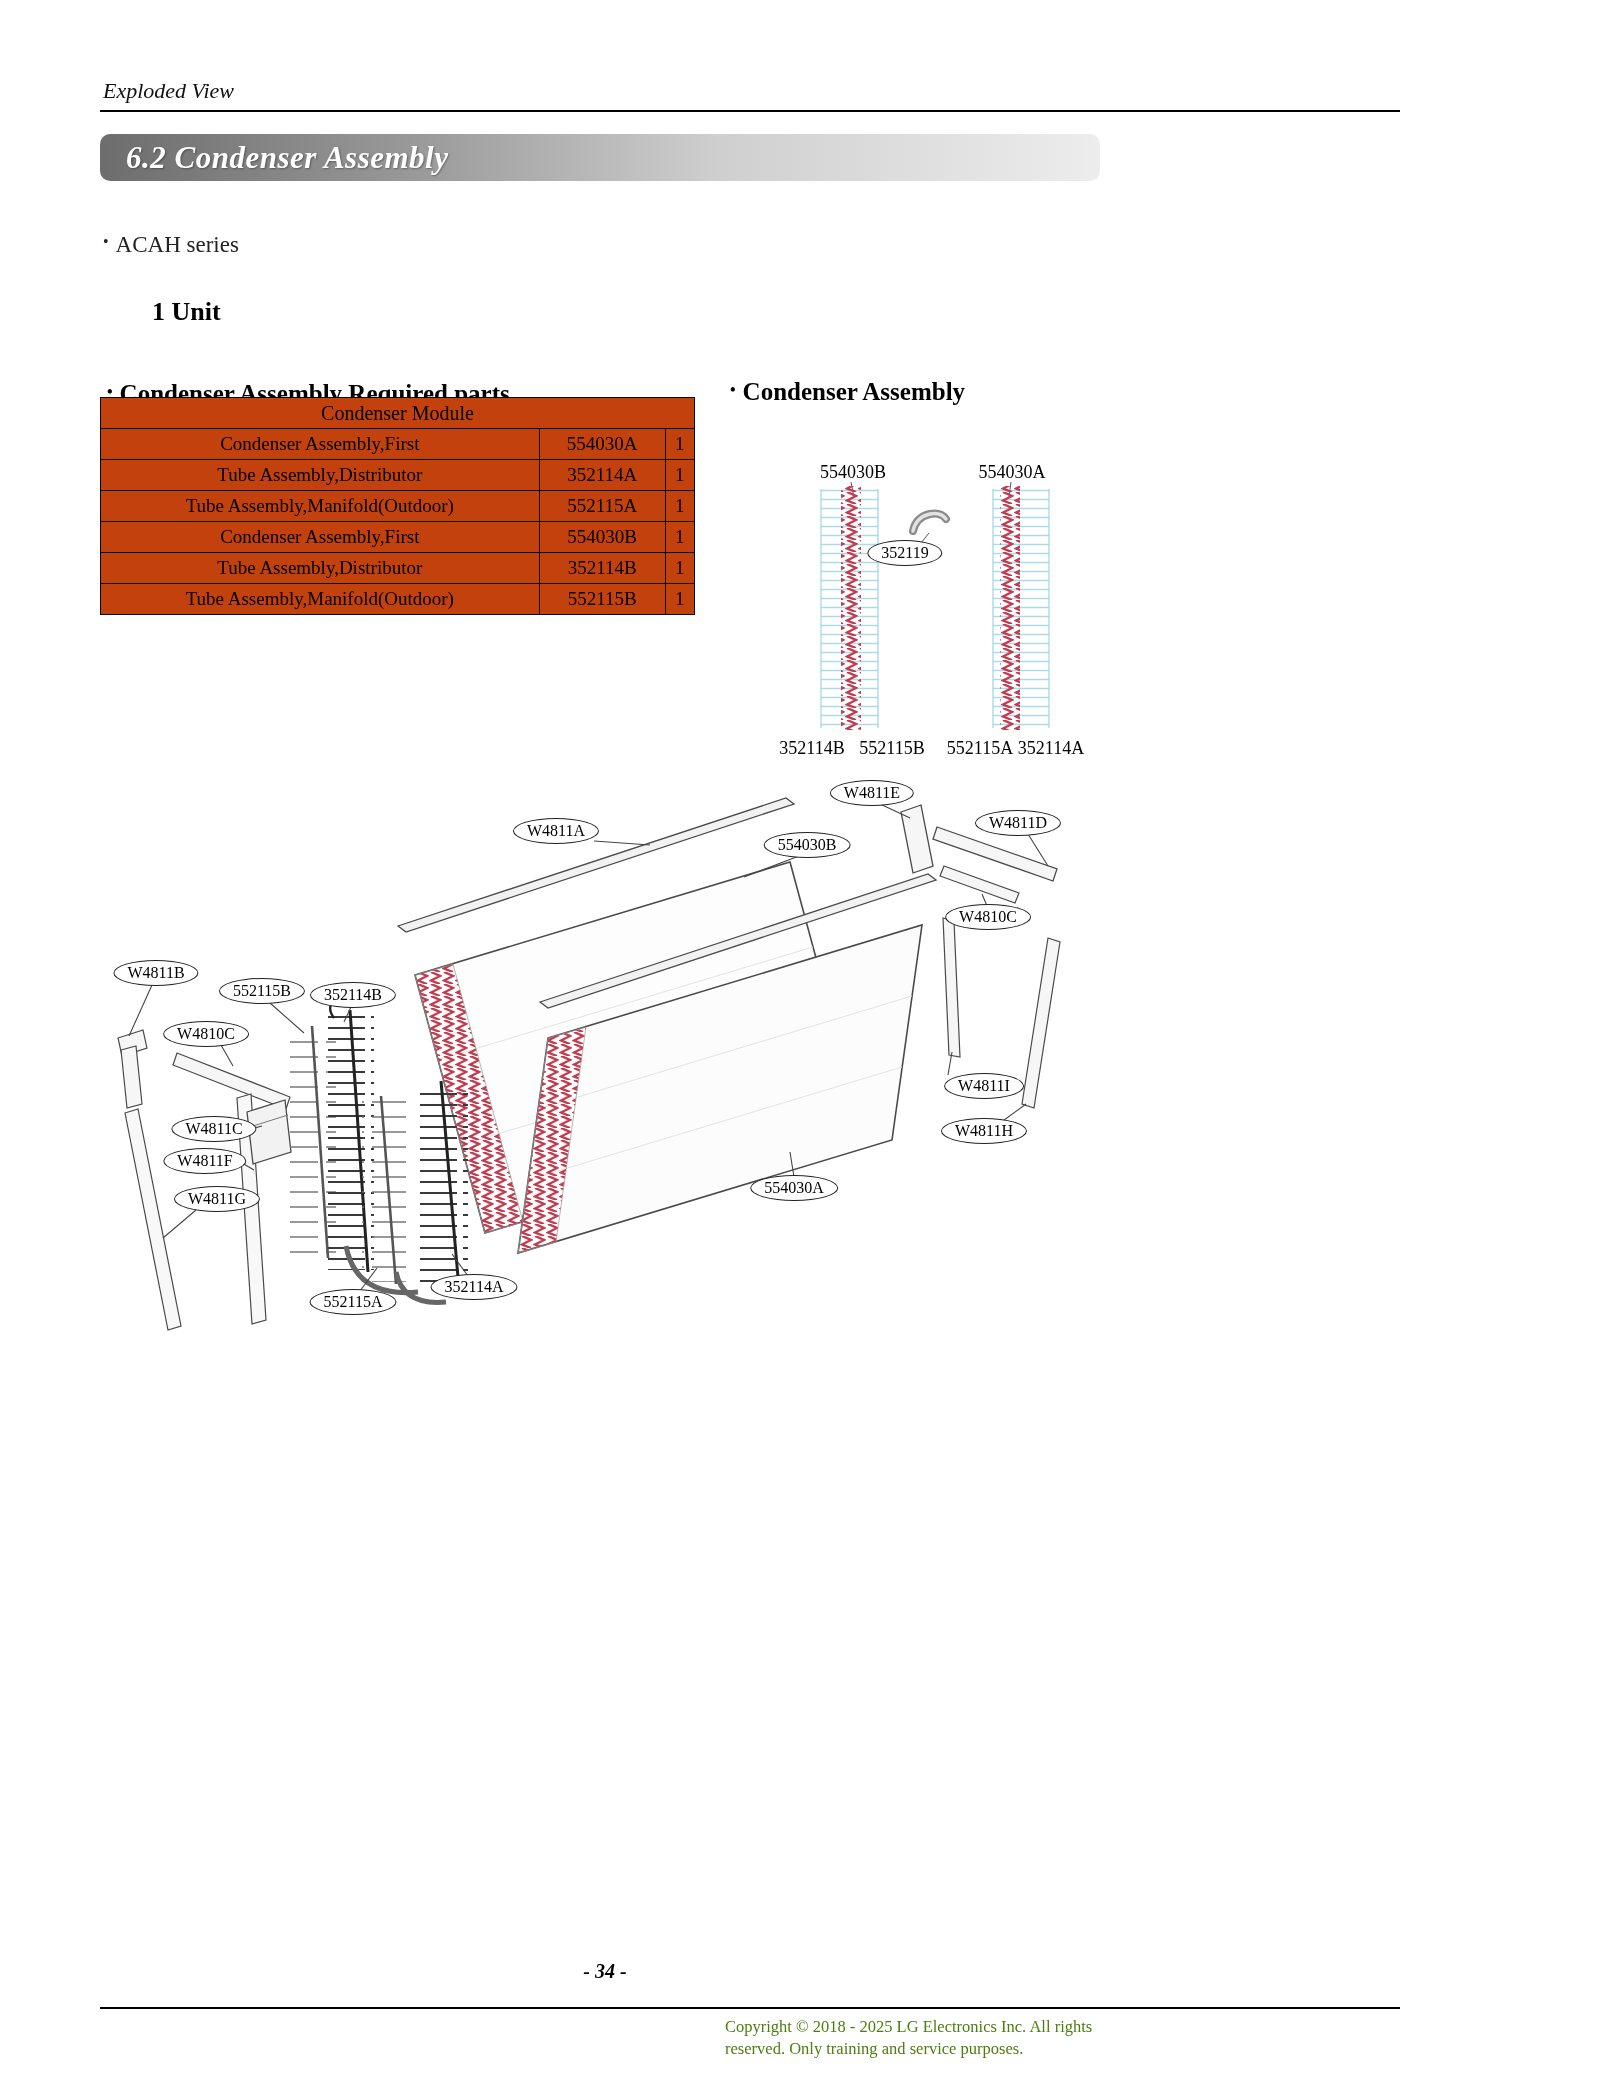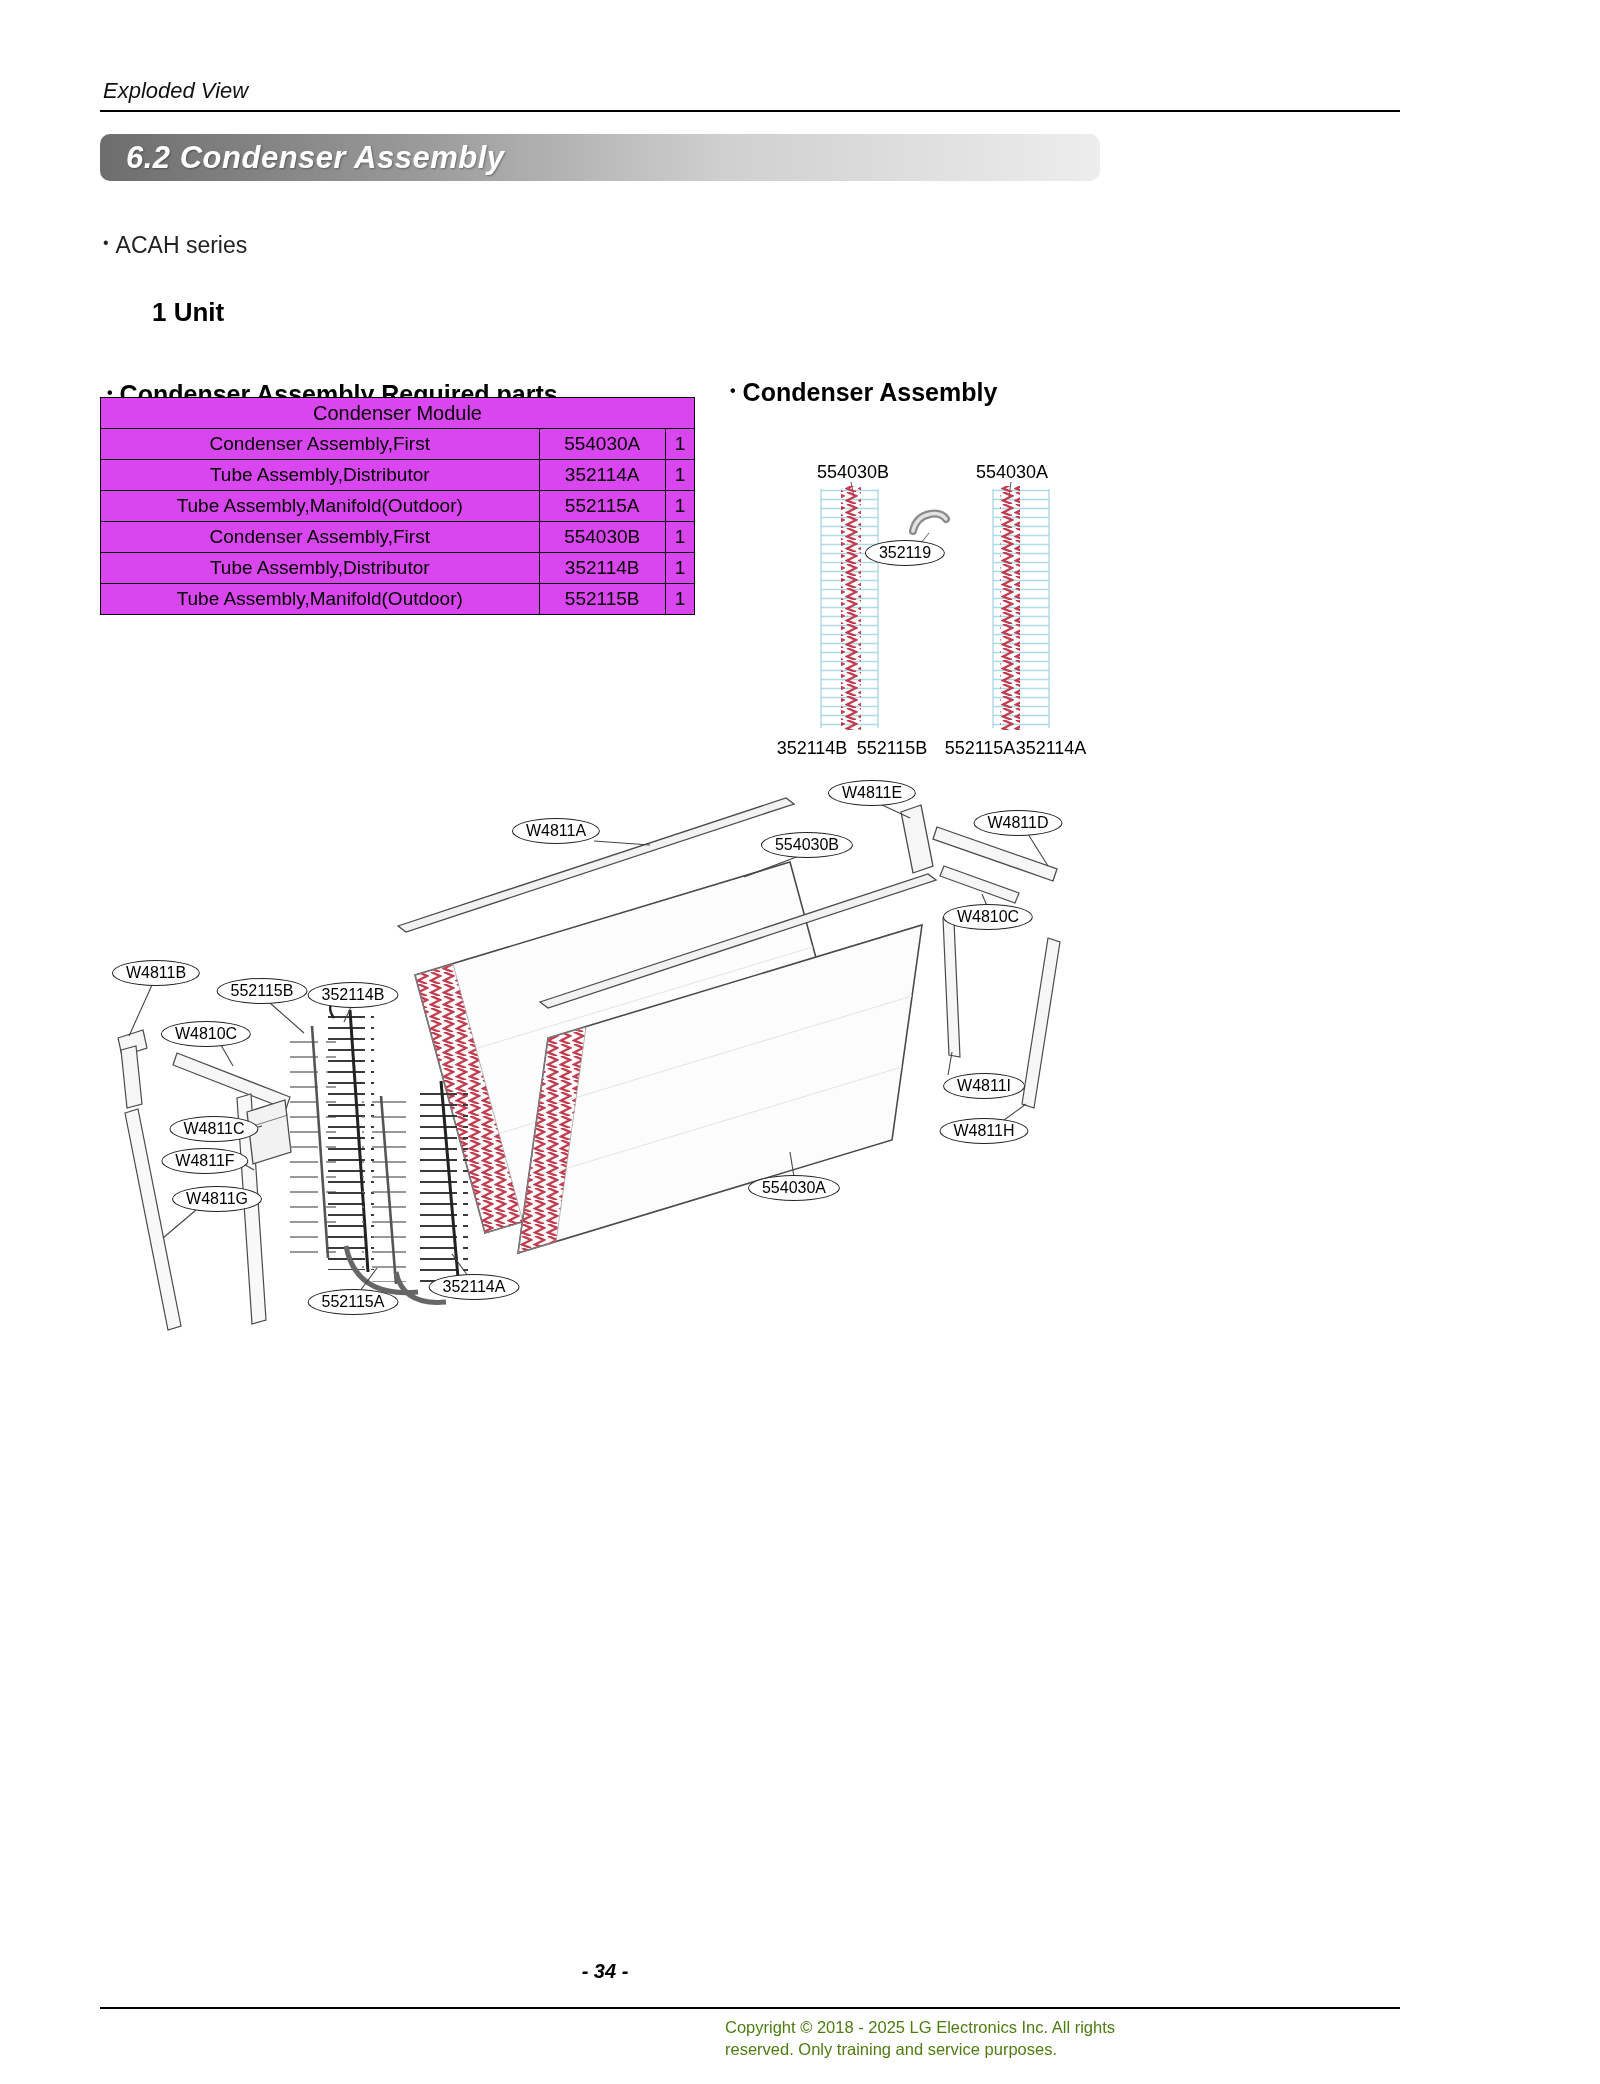"Exploded View" .page { font-family: Liberation Sans, sans-serif -> Liberation Serif, serif }
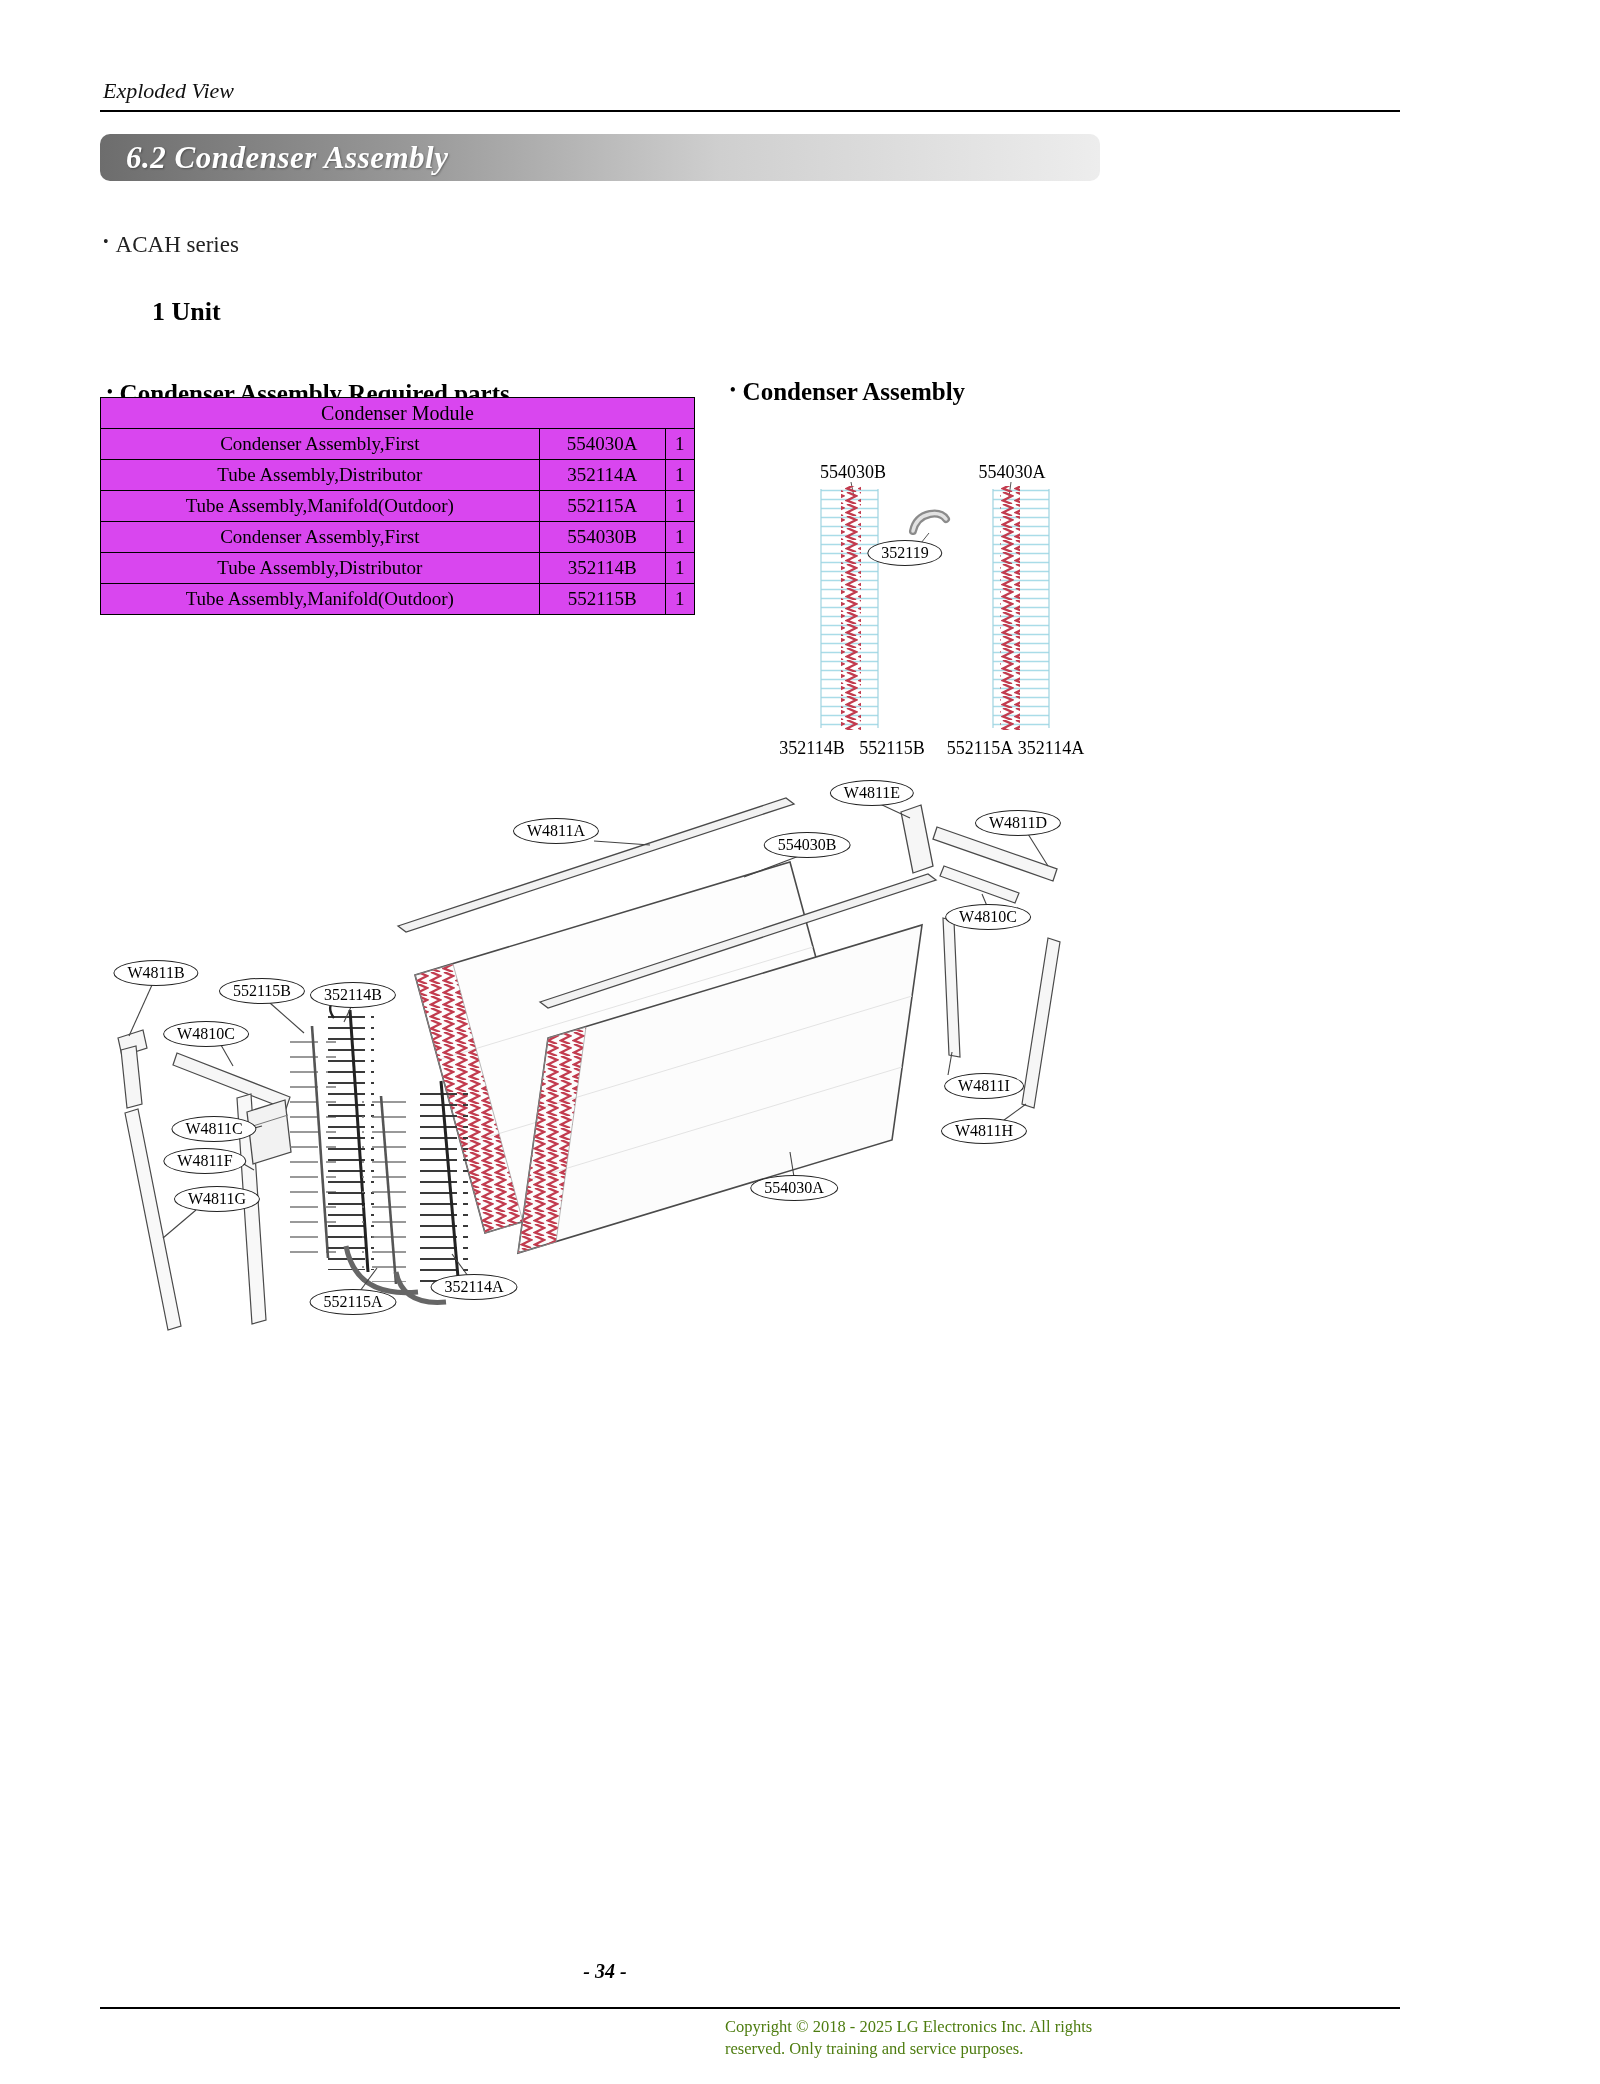"Condenser Module" table.parts td { background: #d946ef -> #c2410c }
